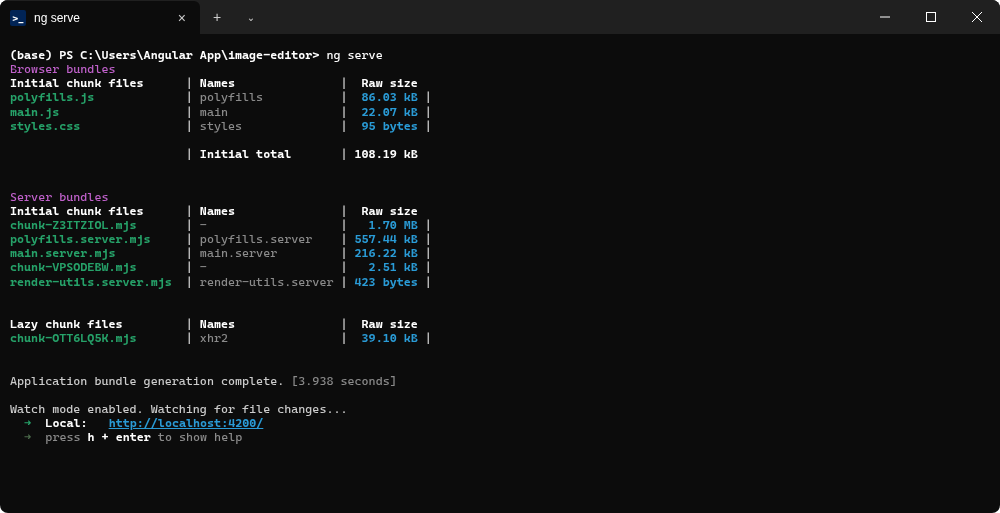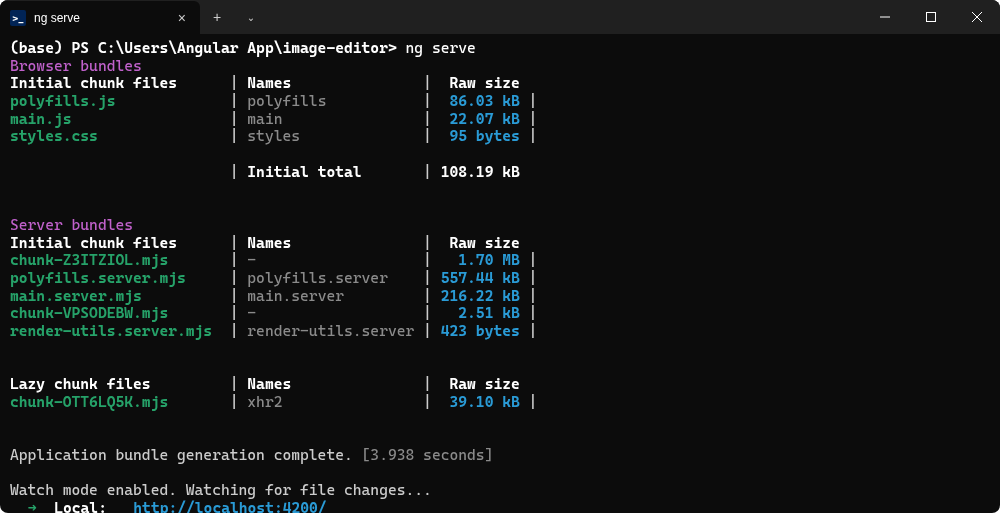"(base) PS C:\Users\Angular" .term { font-size: 15px -> 12px; padding: 6px 10px -> 14px 10px }
